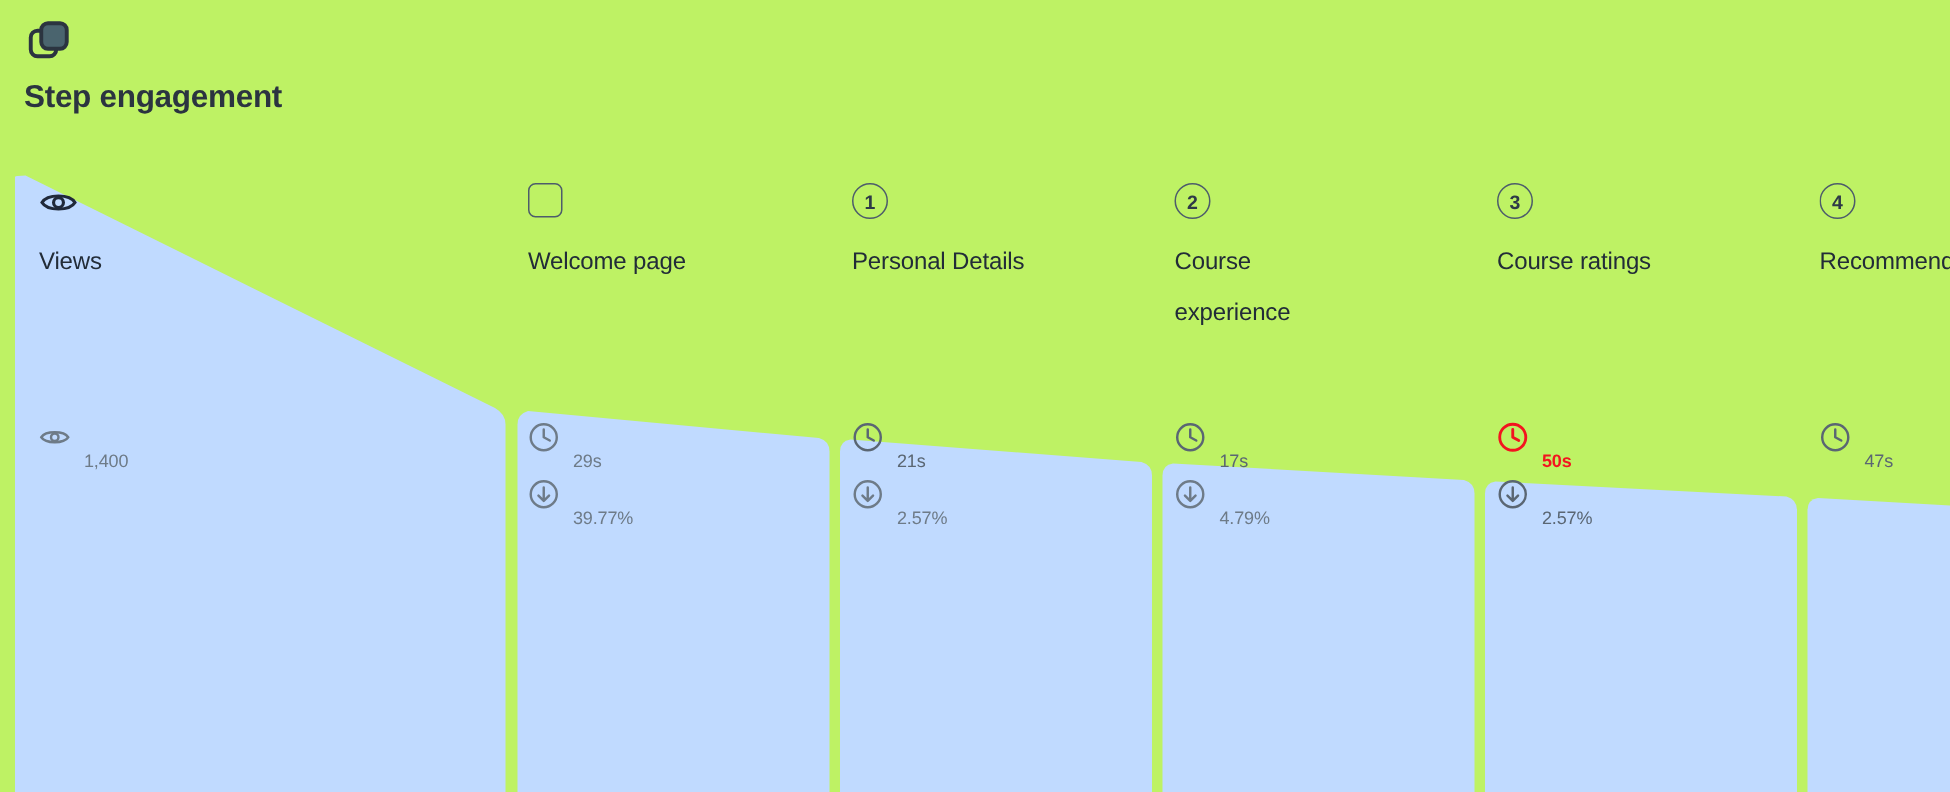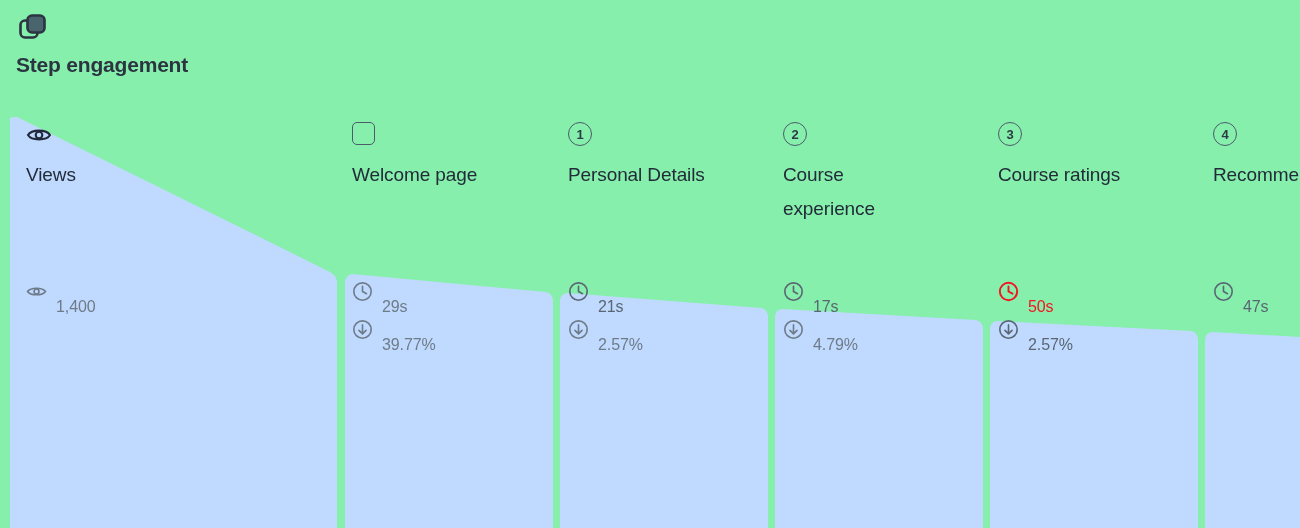"Step engagement" #root { background: #86efac -> #bef264 }
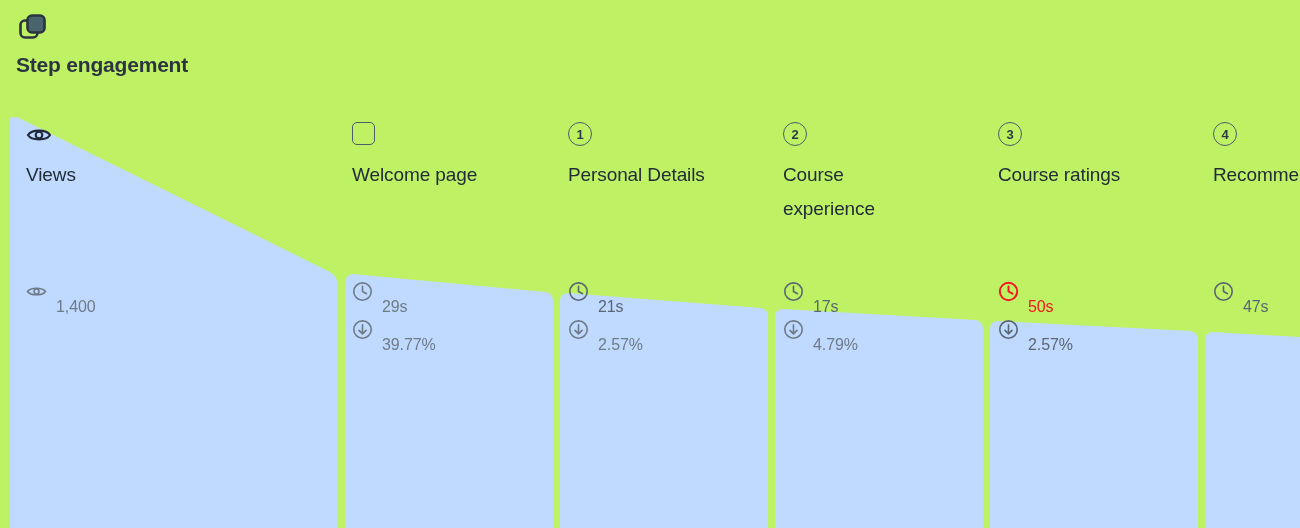"Views" .step-label { font-size: 19px -> 16px }
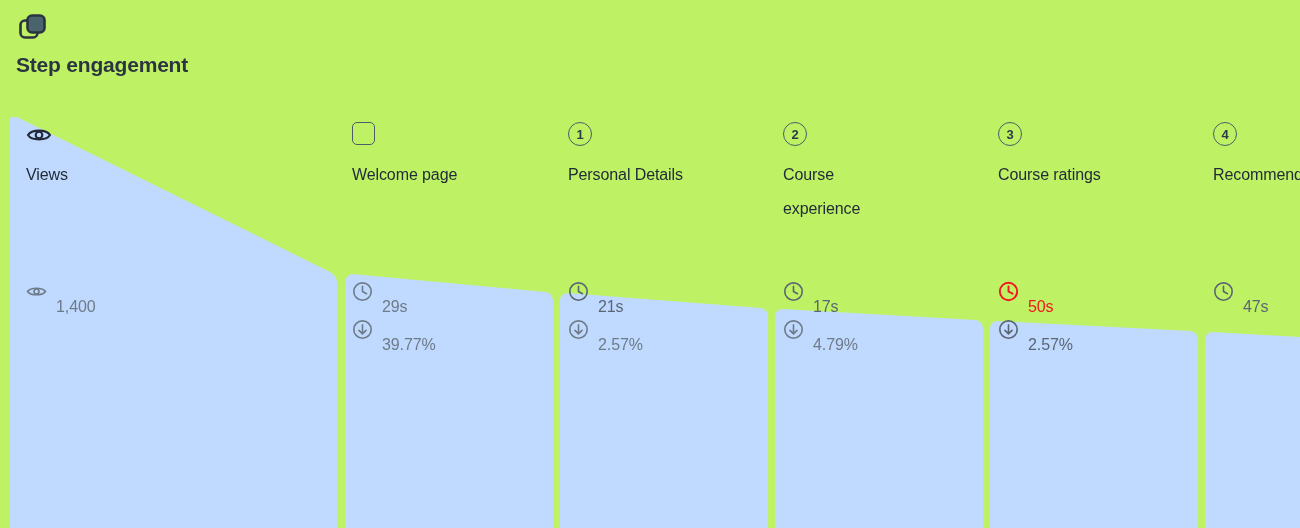"1,400" .metric-val { font-size: 16px -> 12px }
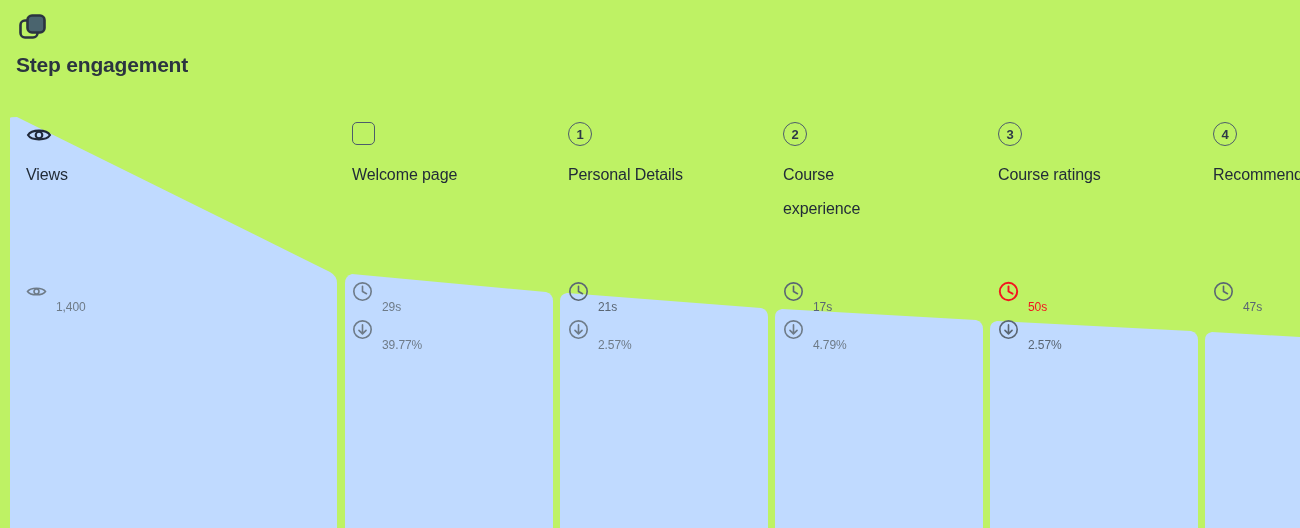"50s" .metric-row.alert .metric-val { font-weight: normal -> bold }
